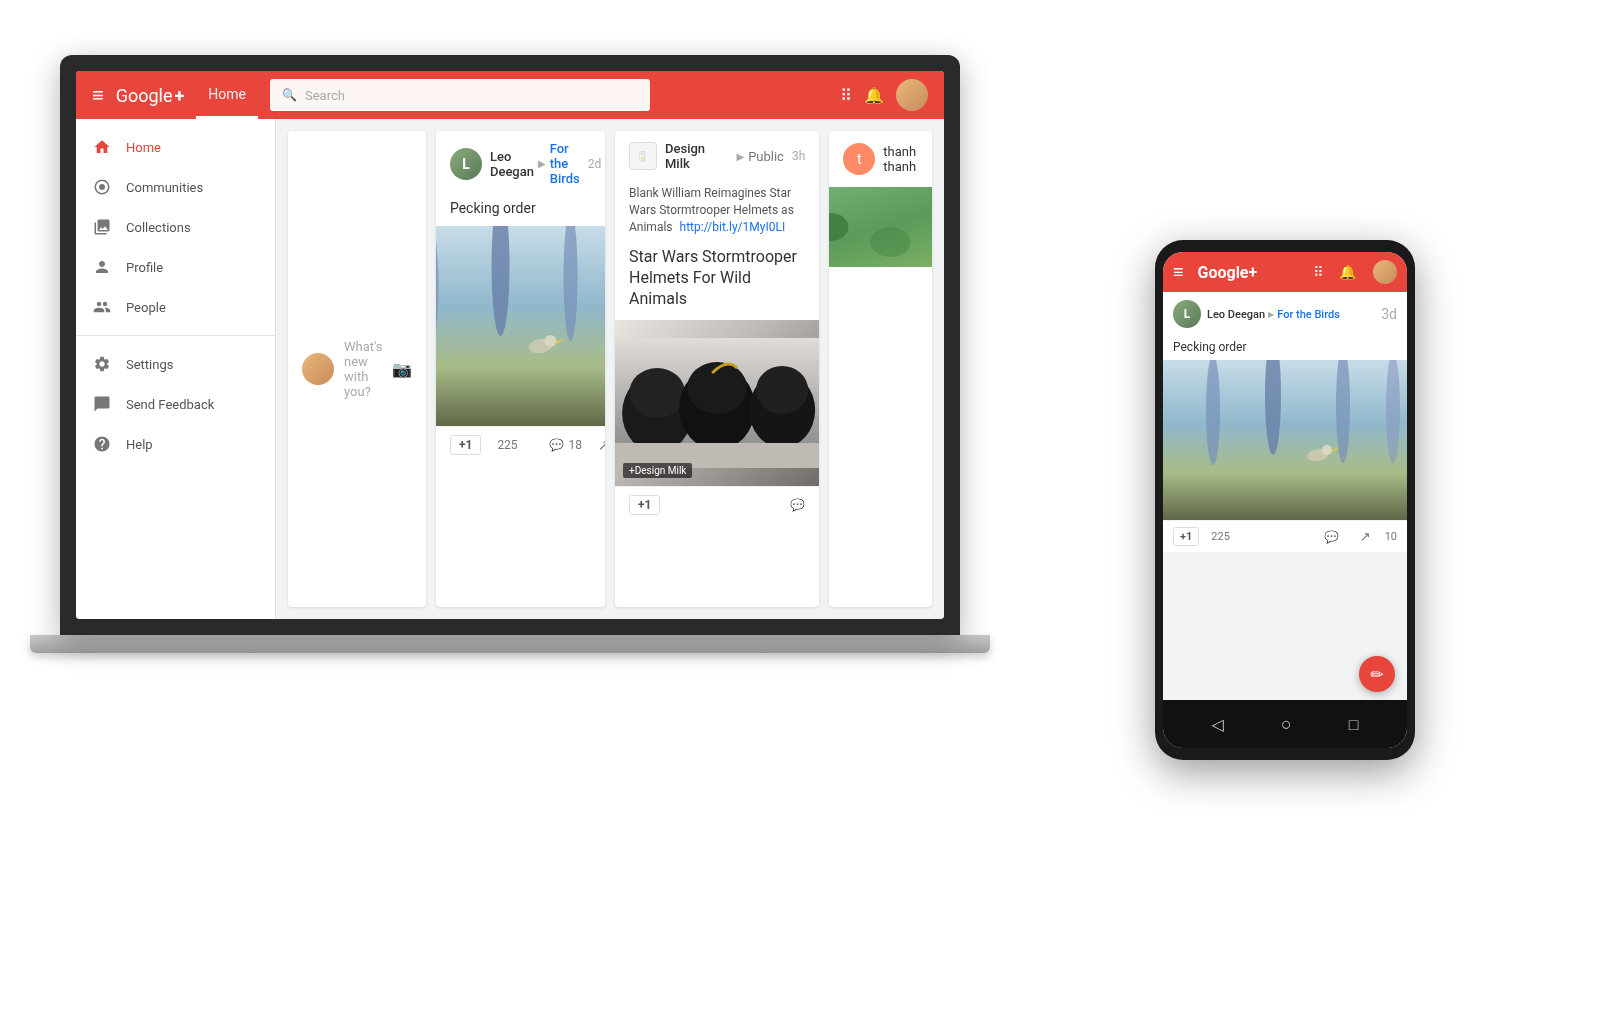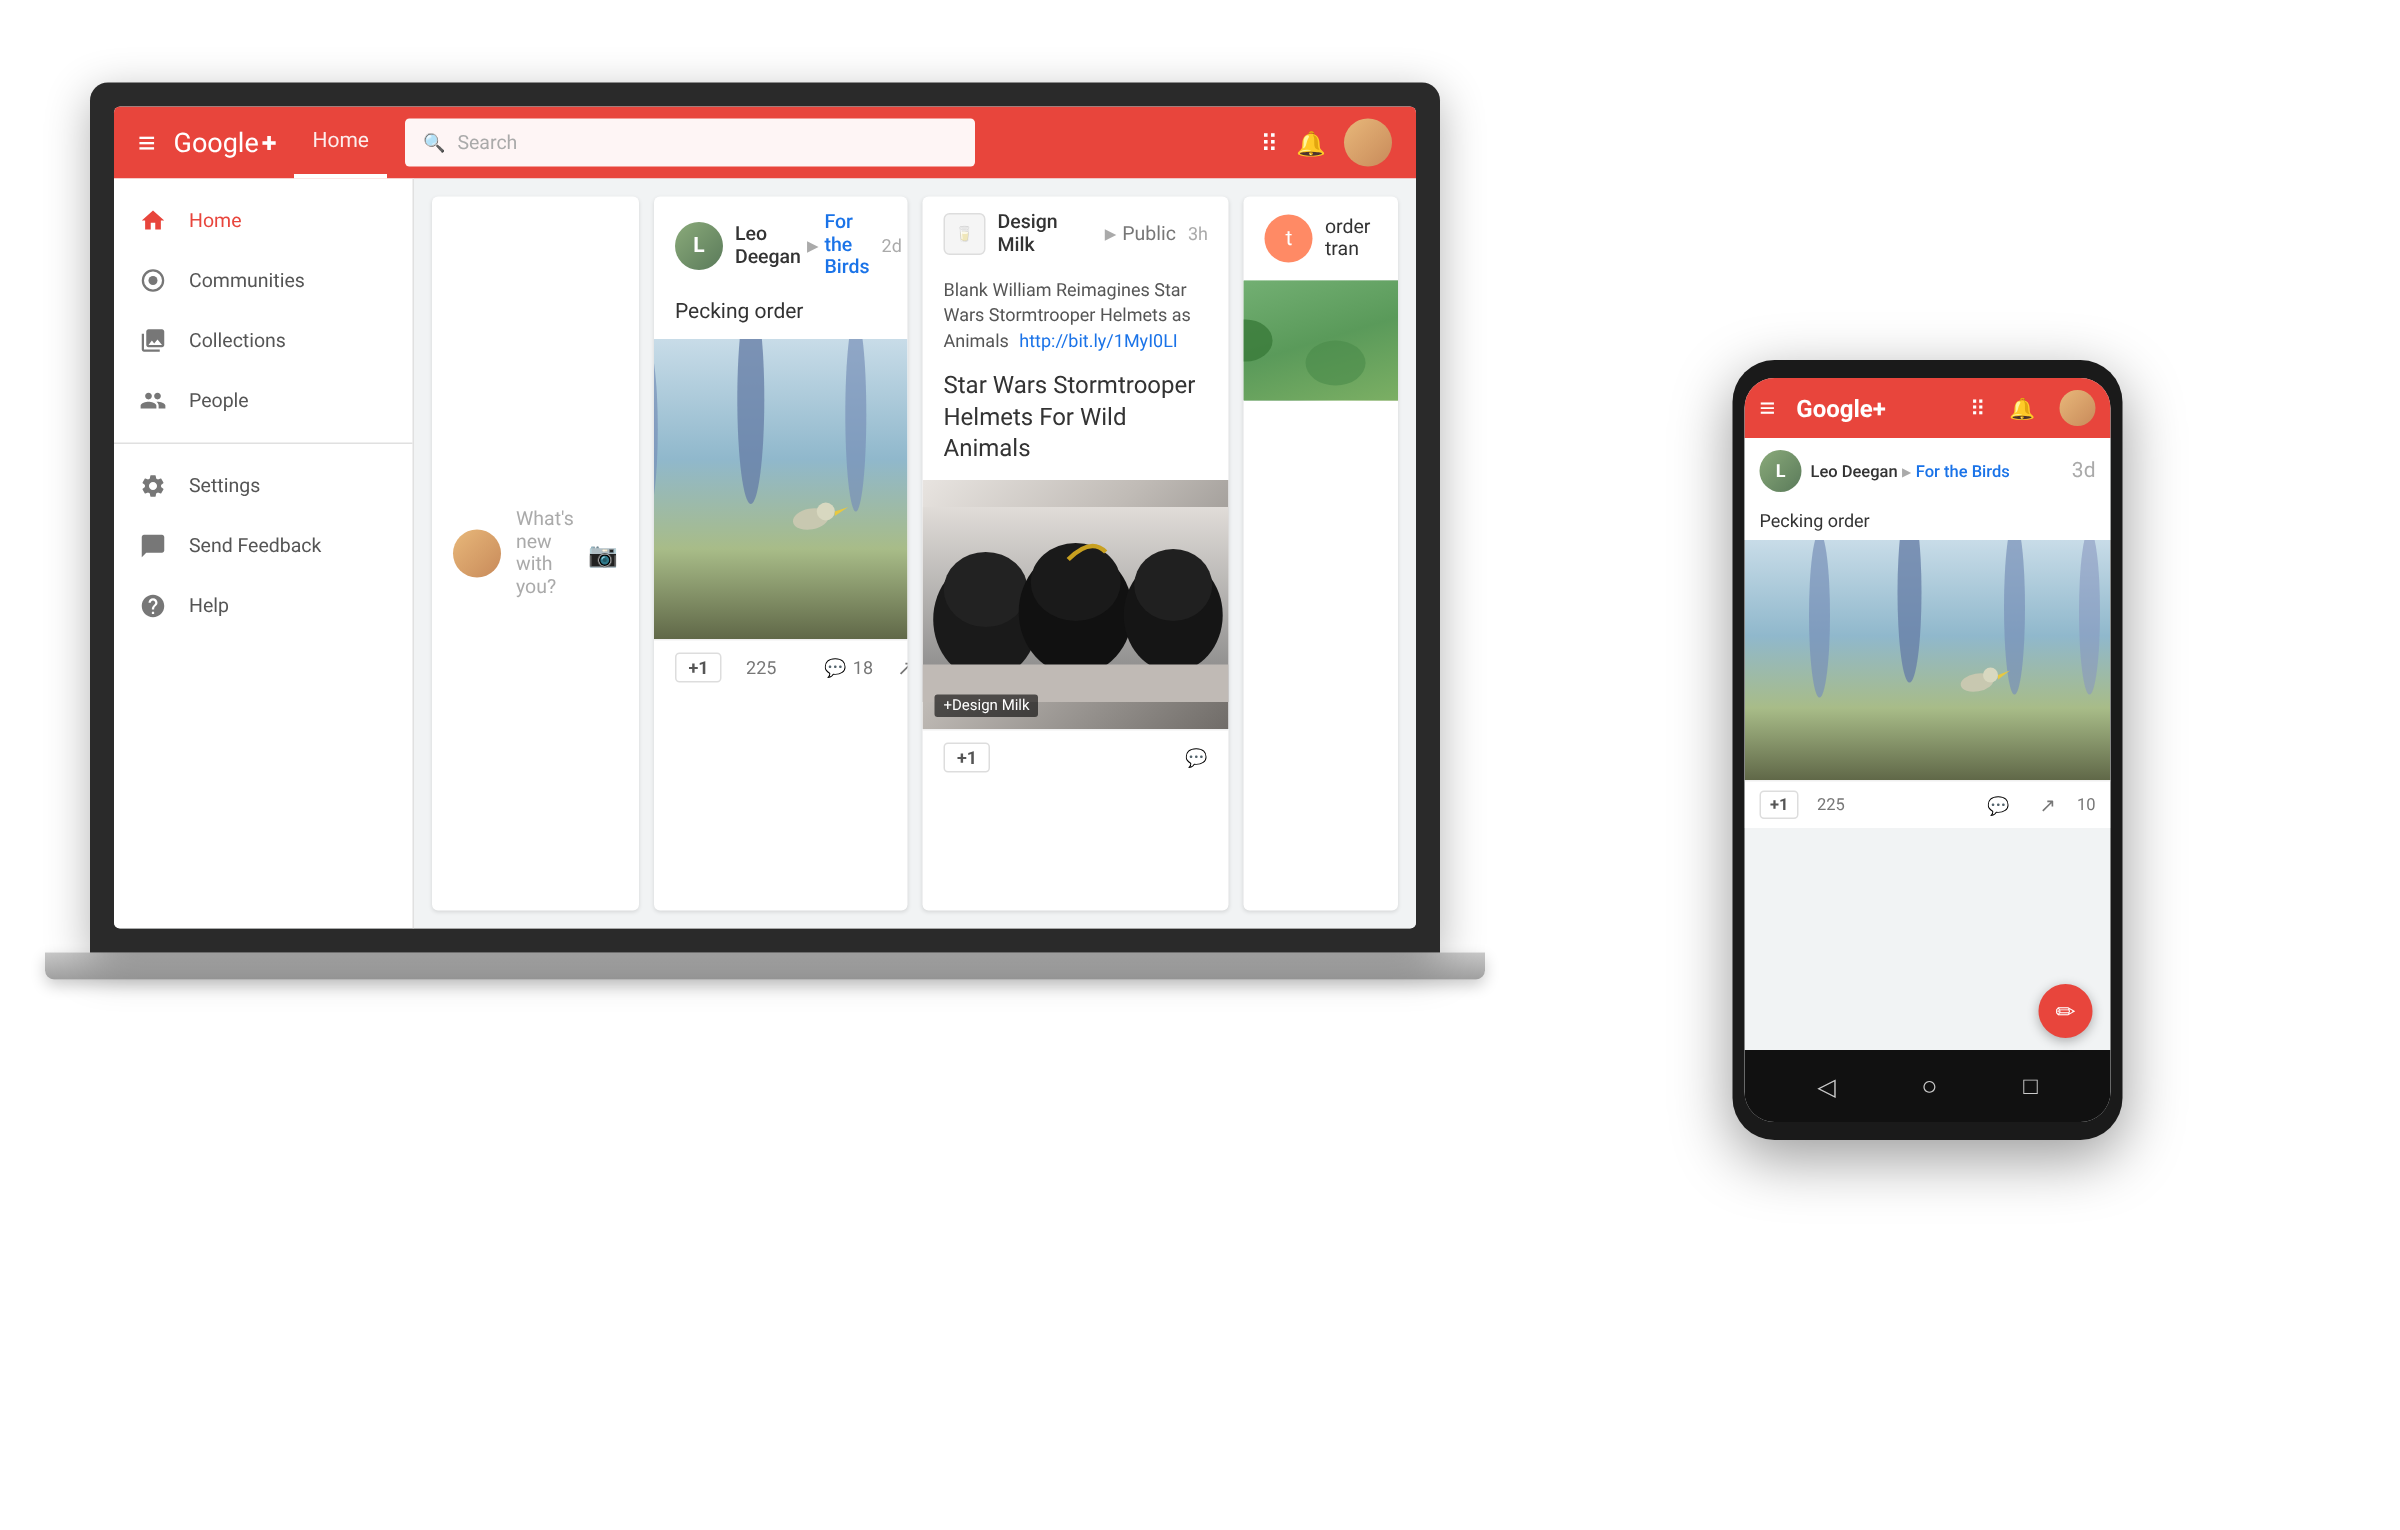"order tran" span { text: order tran -> thanh thanh }
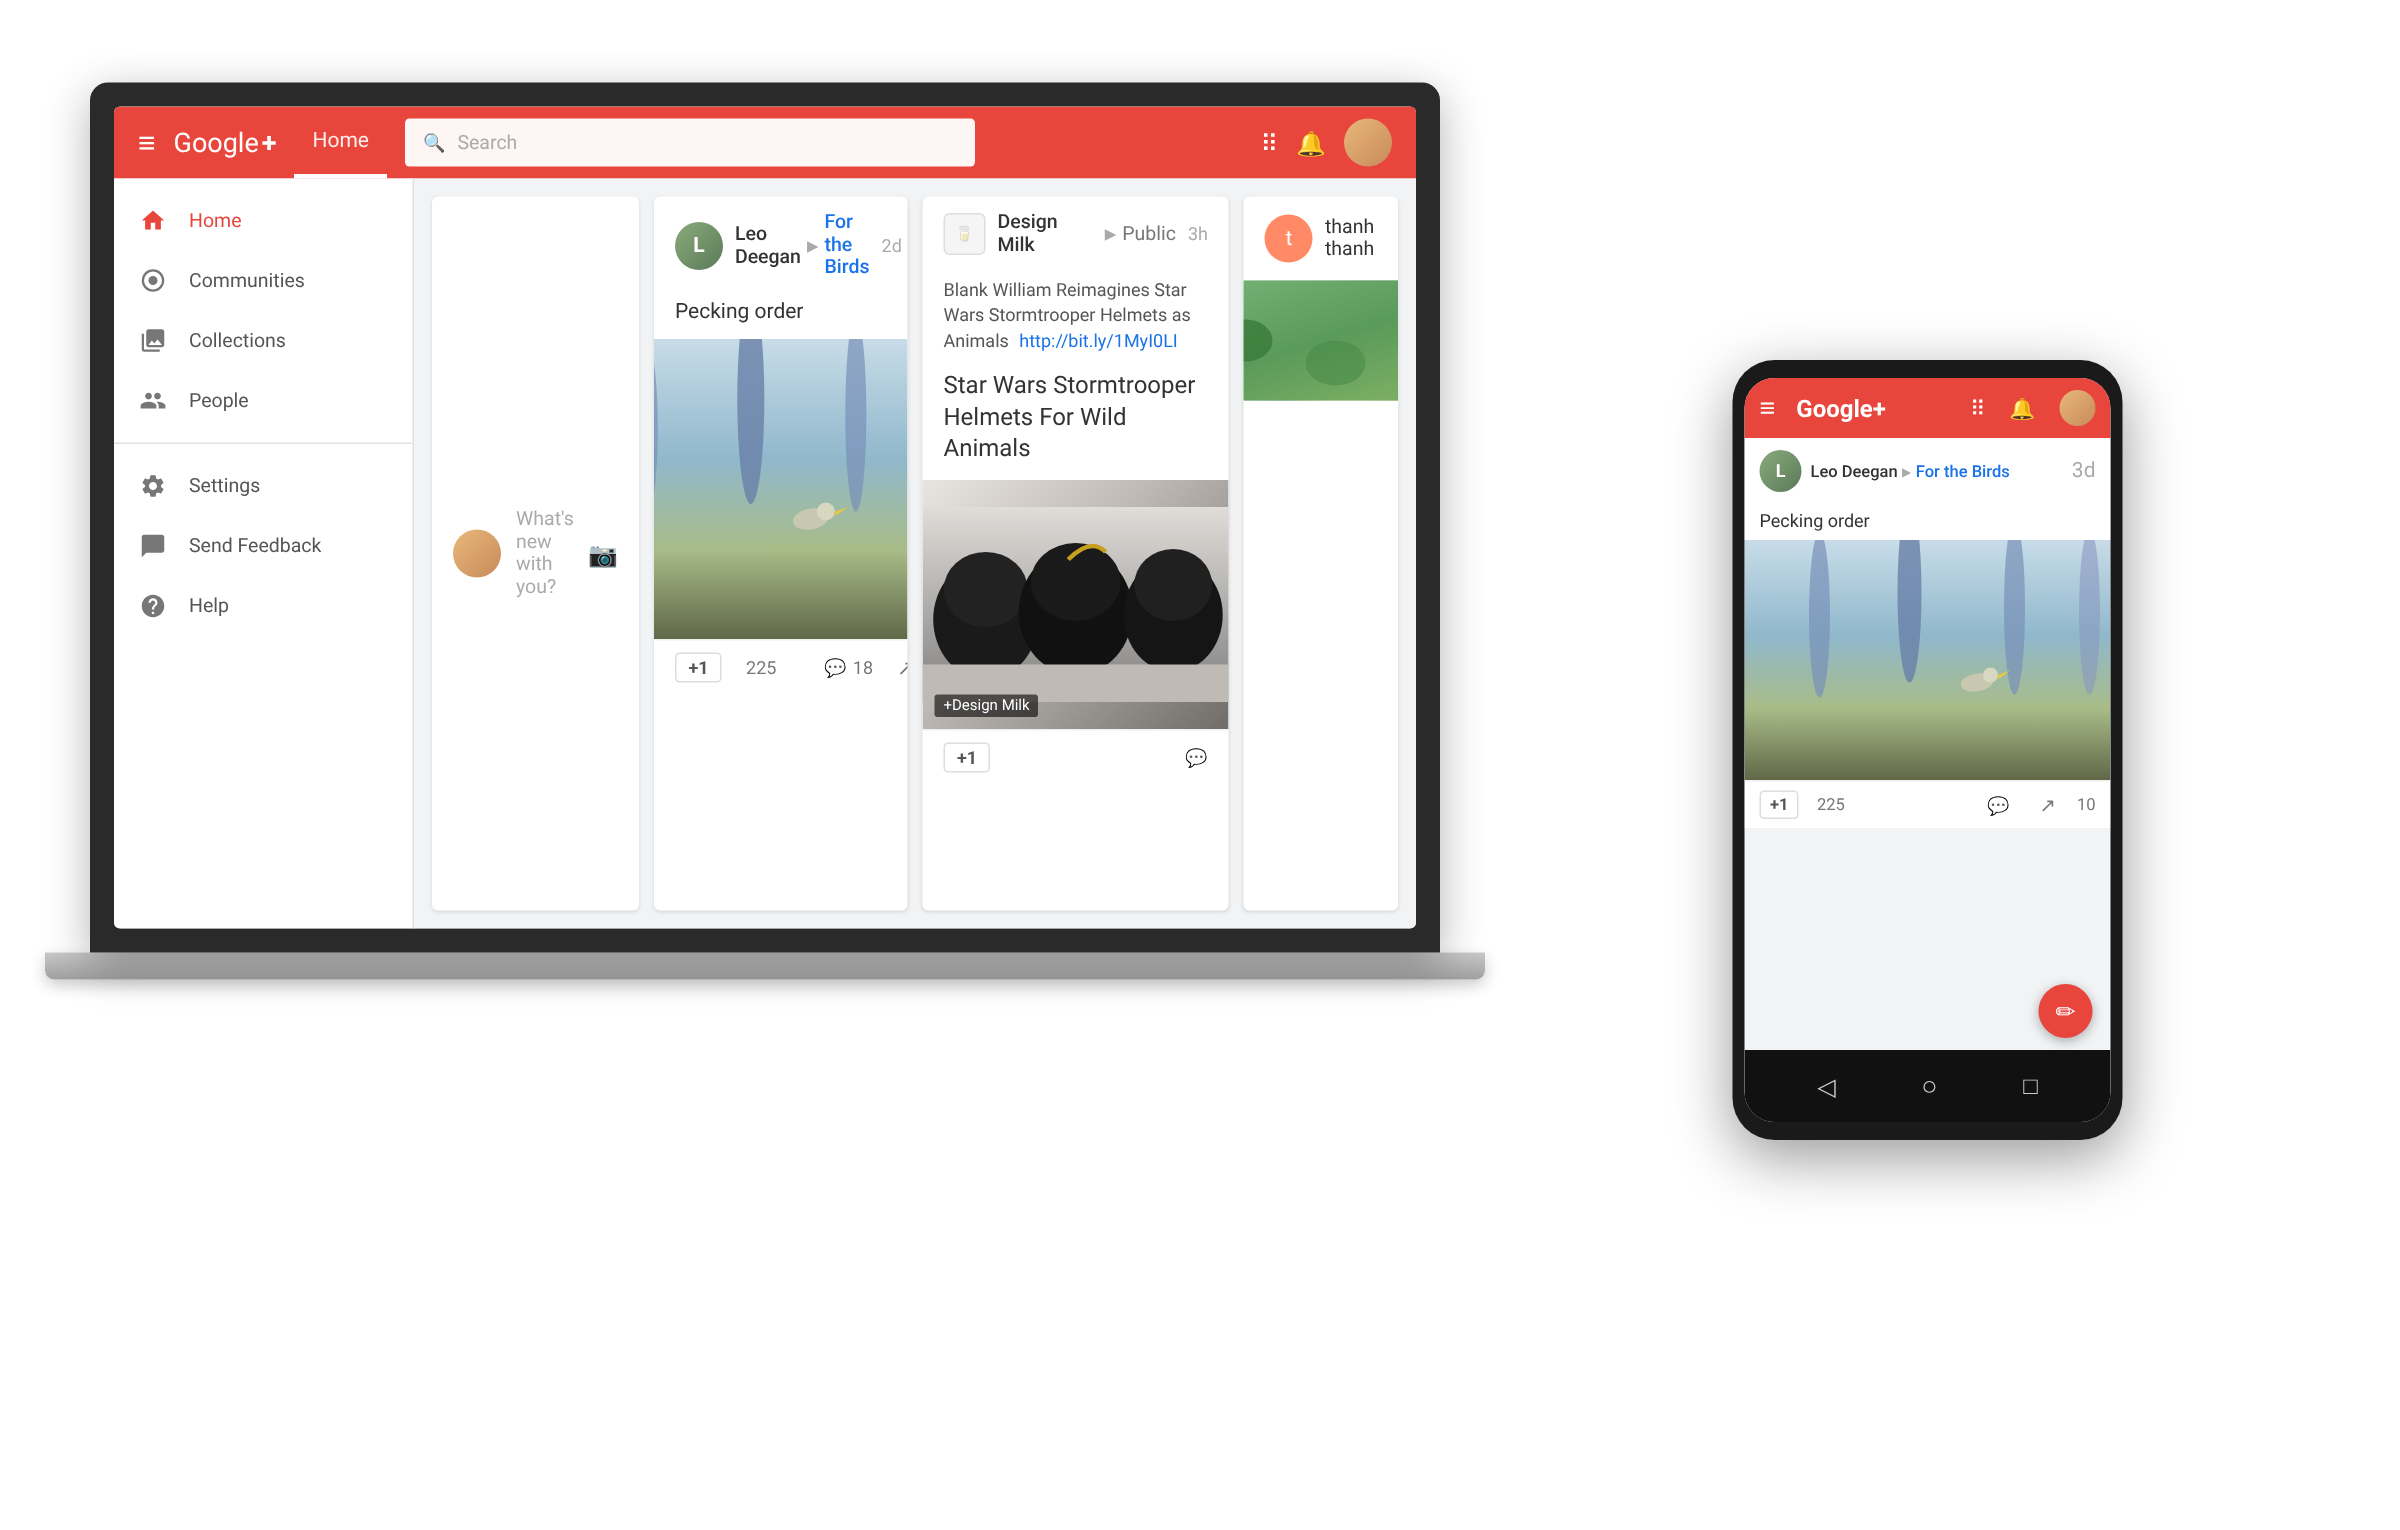"Profile" div.sidebar-item { html: none -> <div> <div> <svg> <path></path> </svg> </div> <span>Profile</span> </div> }
